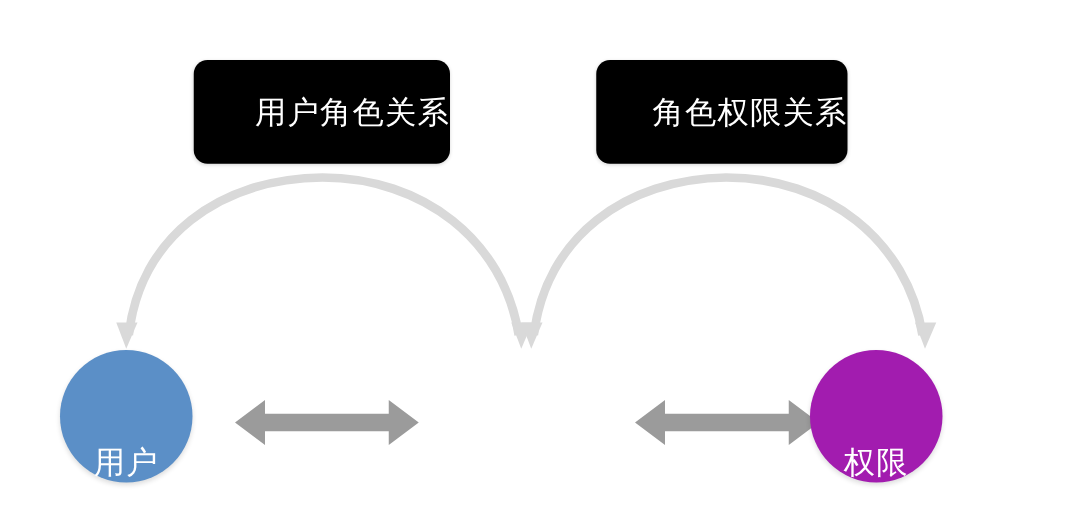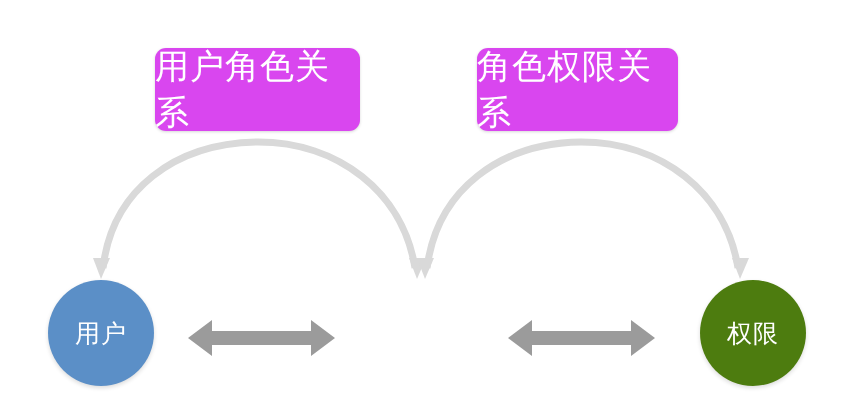"用户角色关系" .relation-box { background: #d946ef -> #000000; font-size: 34px -> 25px; justify-content: flex-start -> flex-end }
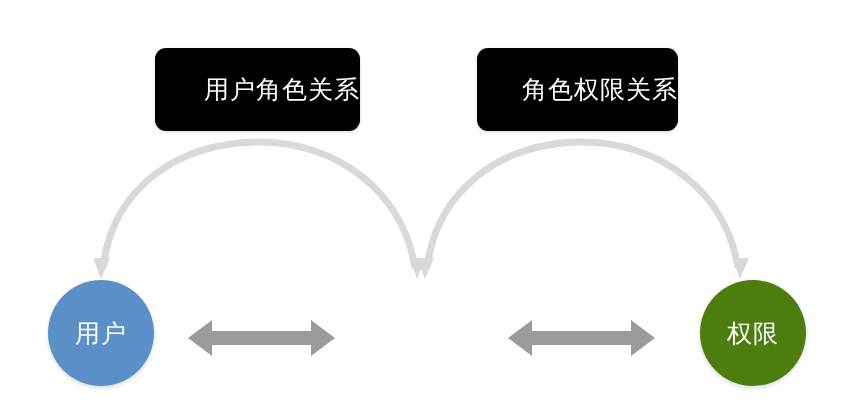"用户" .entity-node { align-items: center -> flex-end }
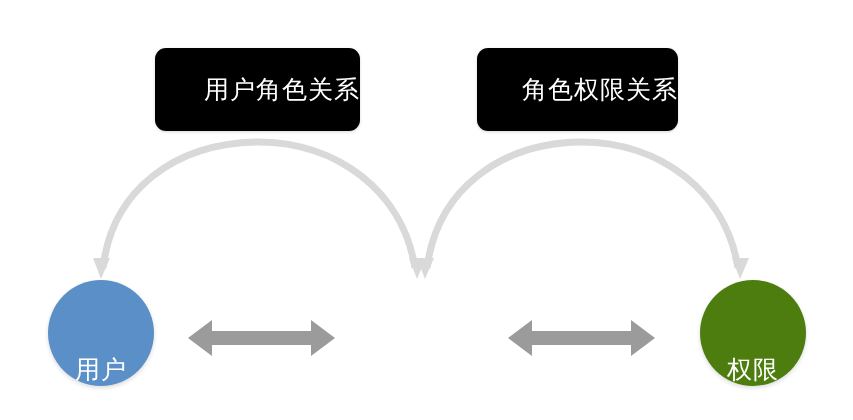"权限" #node-permission { background: #4d7c0f -> #a21caf; left: 700px -> 648px }
